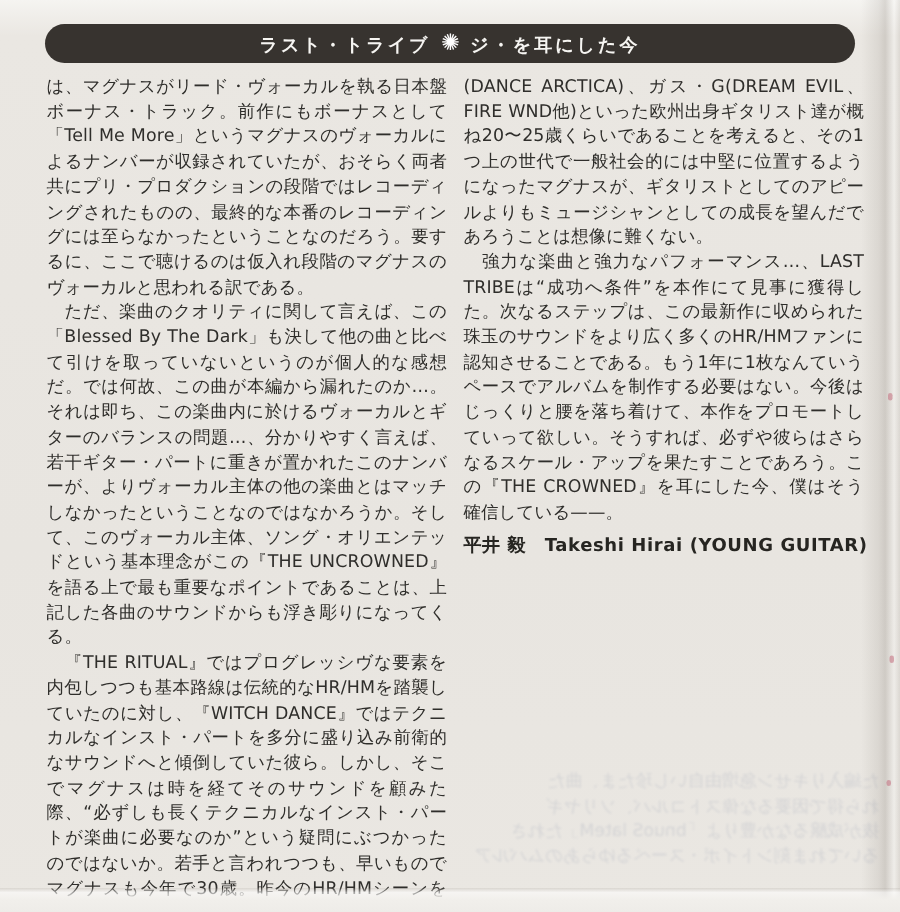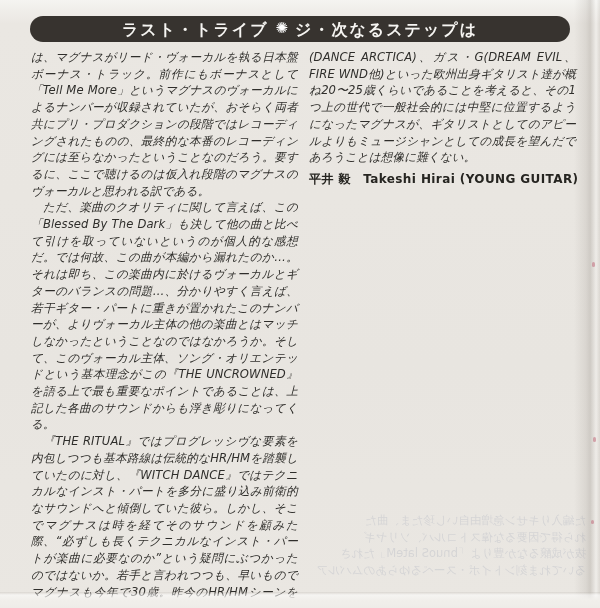"ラスト・トライブ" .banner .t { font-size: 16px -> 12px }
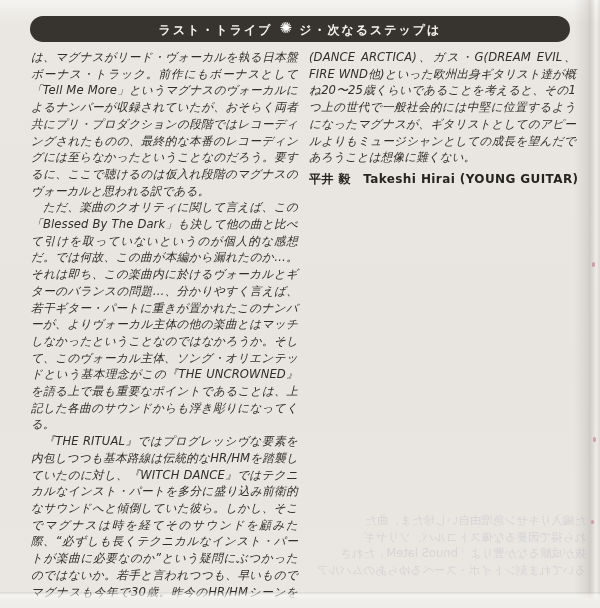"ジ・次なるステップは" span.t { text: 次なるステップは -> を耳にした今 }
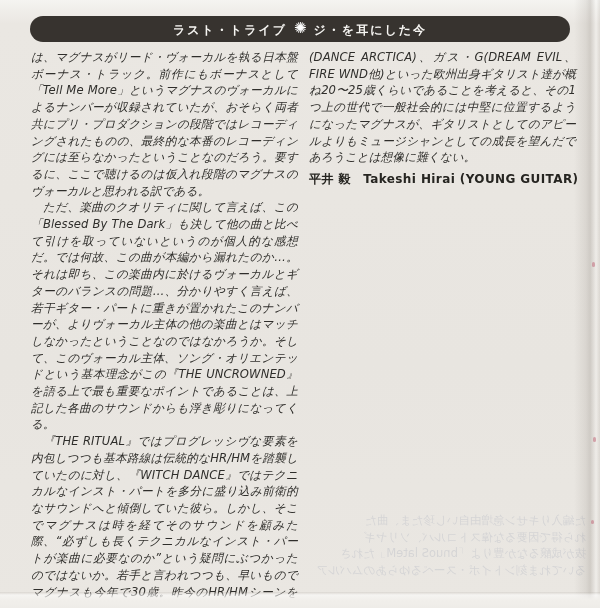"は、マグナスがリード・ヴォーカルを執る日本盤ボーナス・トラック。前作にもボーナス" .col p { font-style: italic -> none }
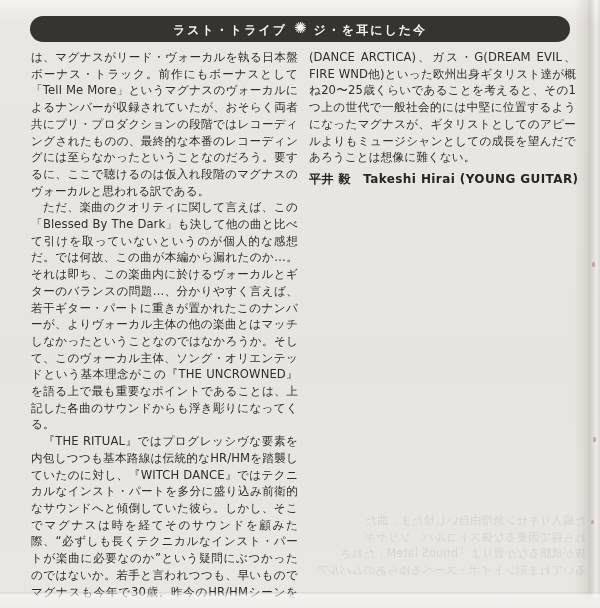"強力な楽曲と強力なパフォーマンス…、LAST" p { html: none -> <p> 強力な楽曲と強力なパフォーマンス…、LAST TRIBEは“成功へ条件”を本作にて見事に獲得した。次なるステップは、この最新作に収められた珠玉のサウンドをより広く多くのHR/HMファンに認知させることである。もう1年に1枚なんていうペースでアルバムを制作する必要はない。今後はじっくりと腰を落ち着けて、本作をプロモートしていって欲しい。そうすれば、必ずや彼らはさらなるスケール・アップを果たすことであろう。この『THE CROWNED』を耳にした今、僕はそう確信している——。</p> }
